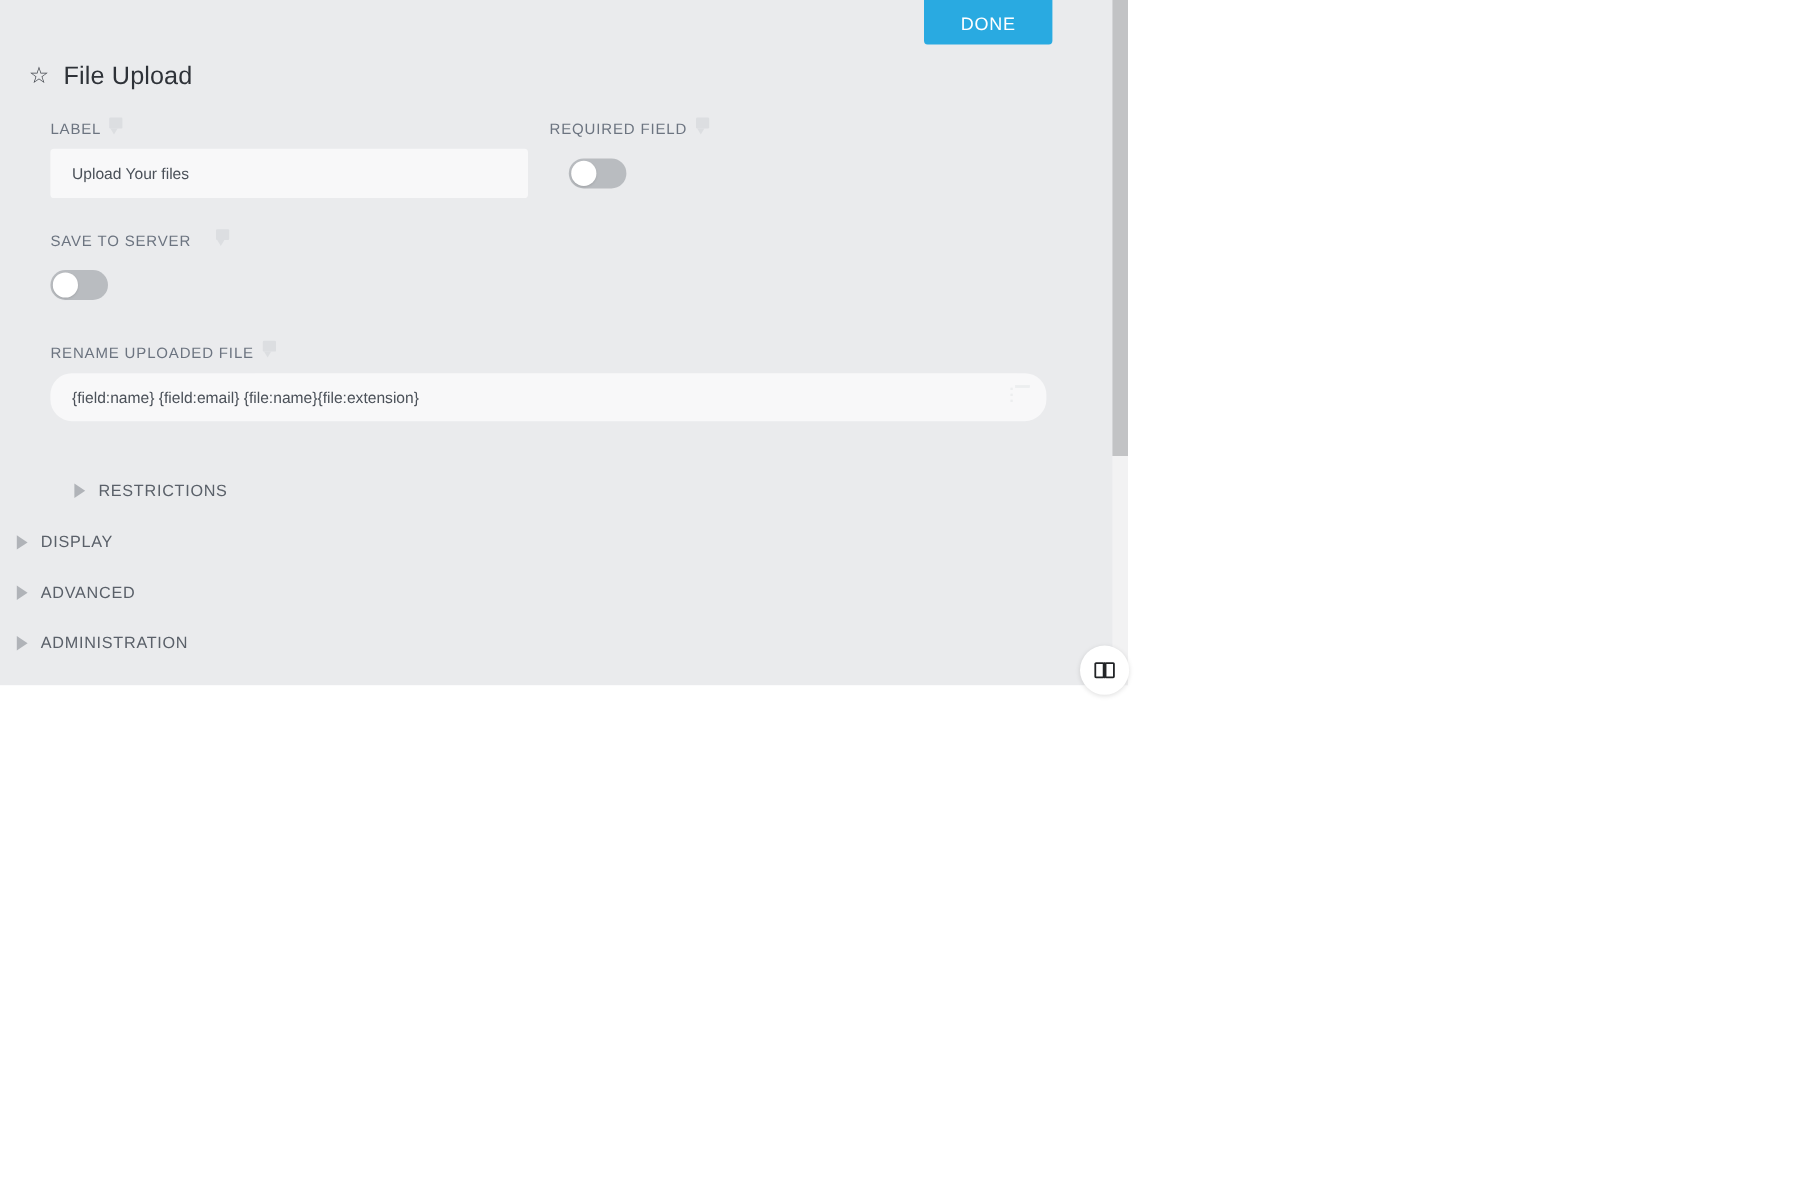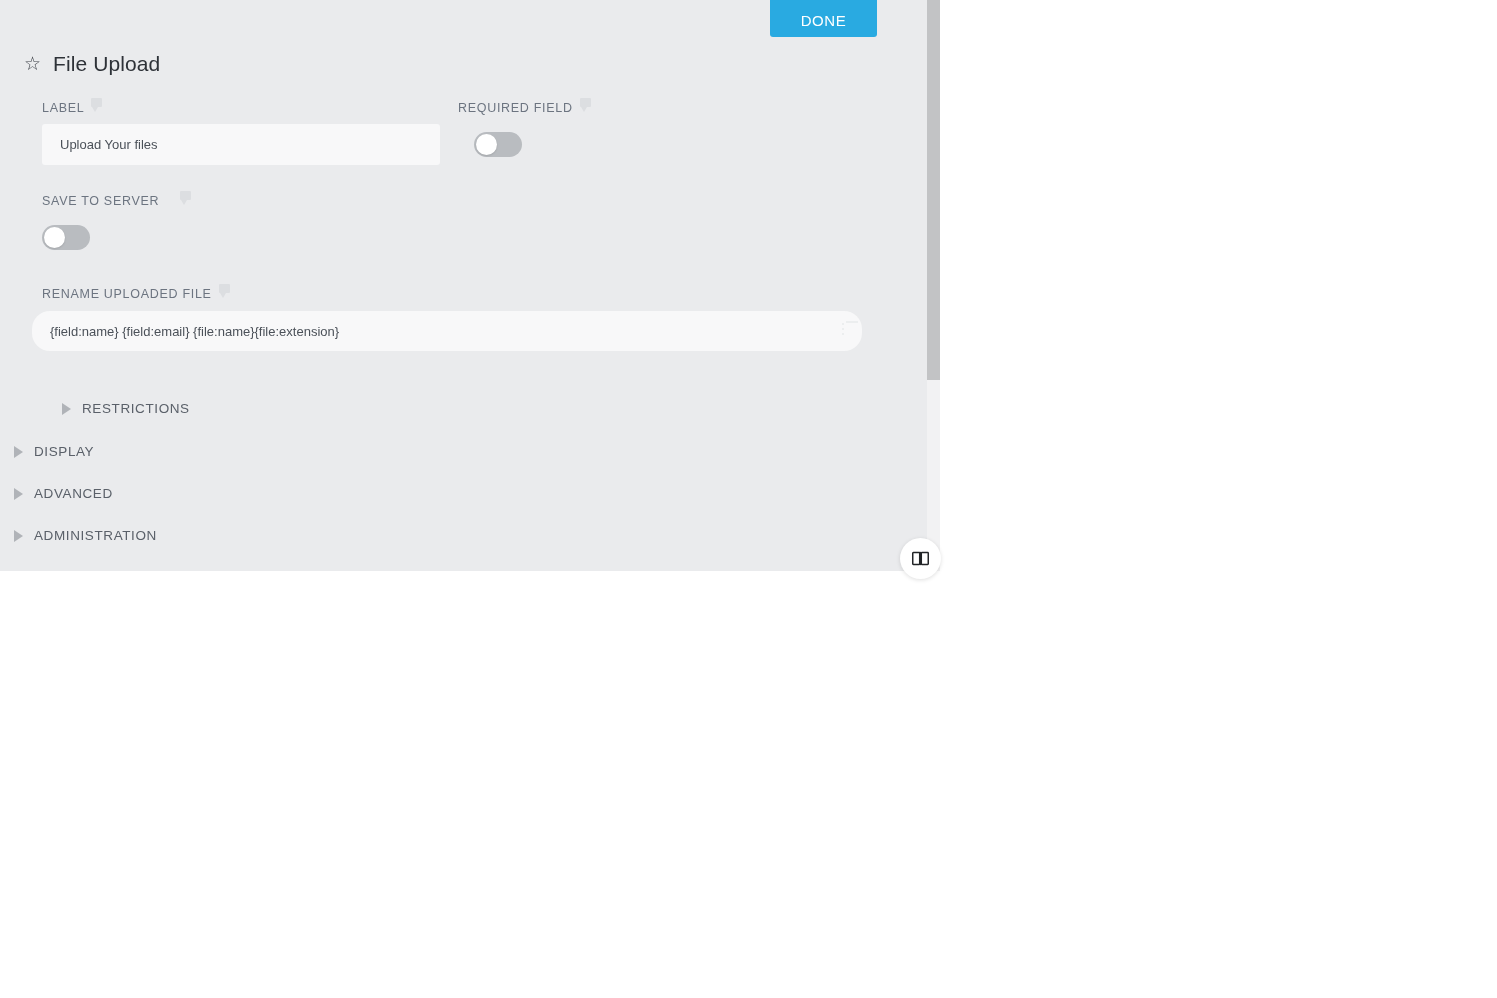"{field:name} {field:email}" .input-rename { left: 32px -> 42px }
